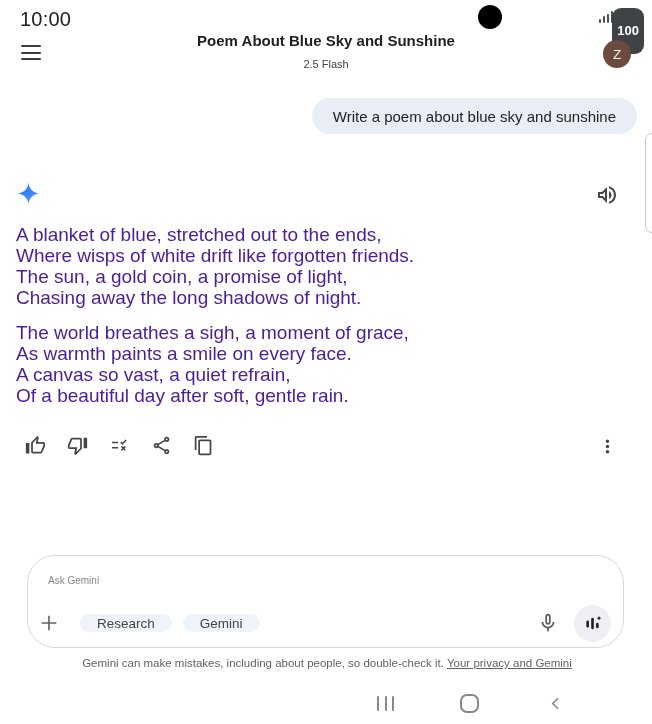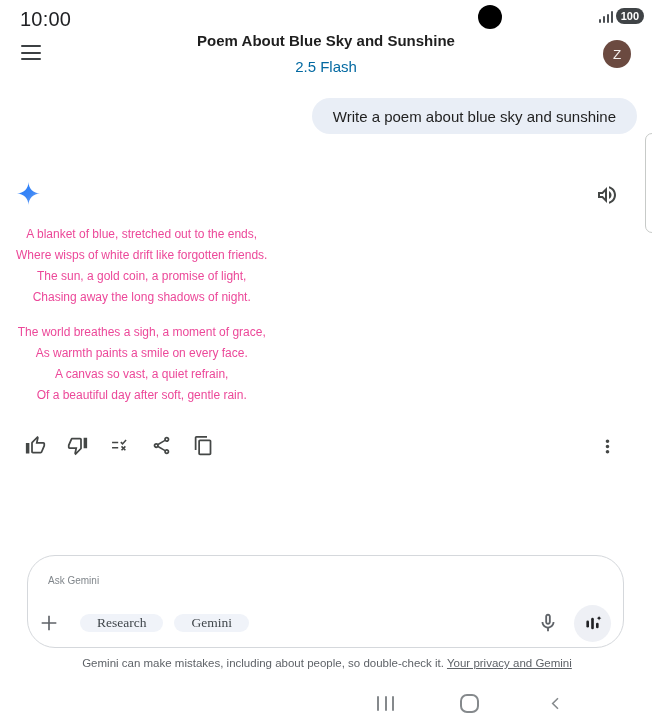"100" .battery { font-size: 11px -> 13px; padding: 2px 5px -> 16px 5px }
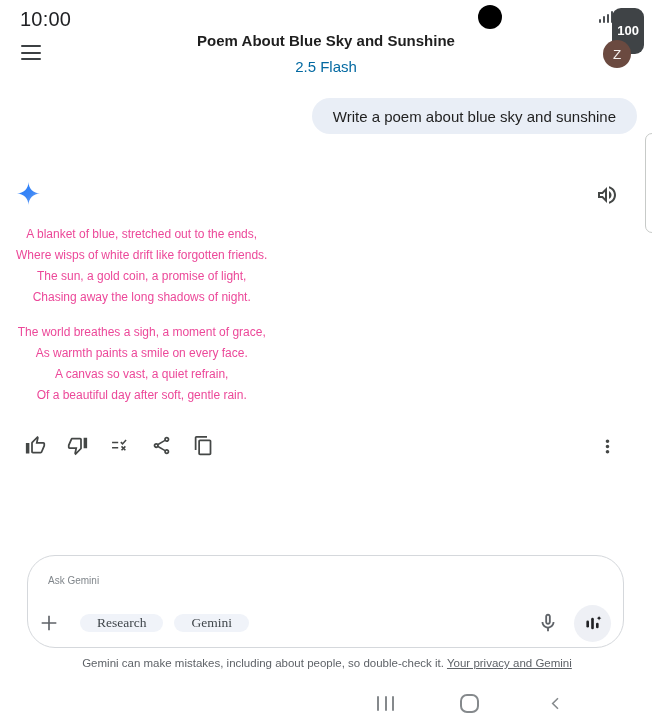"2.5 Flash" .page-subtitle { color: #0369a1 -> #404040; font-size: 15px -> 11px }
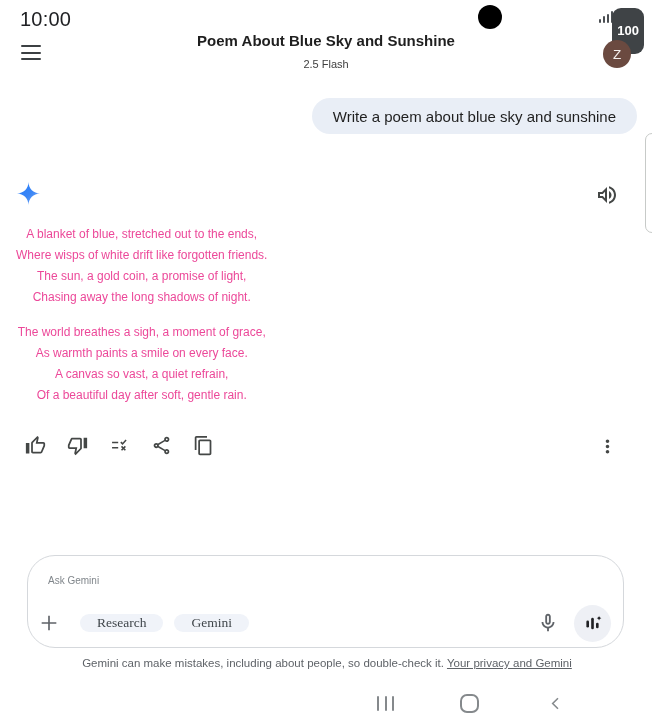"A blanket of blue, stretched" .poem { color: #ec4899 -> #4c1d95; font-size: 12px -> 19px; text-align: center -> none }
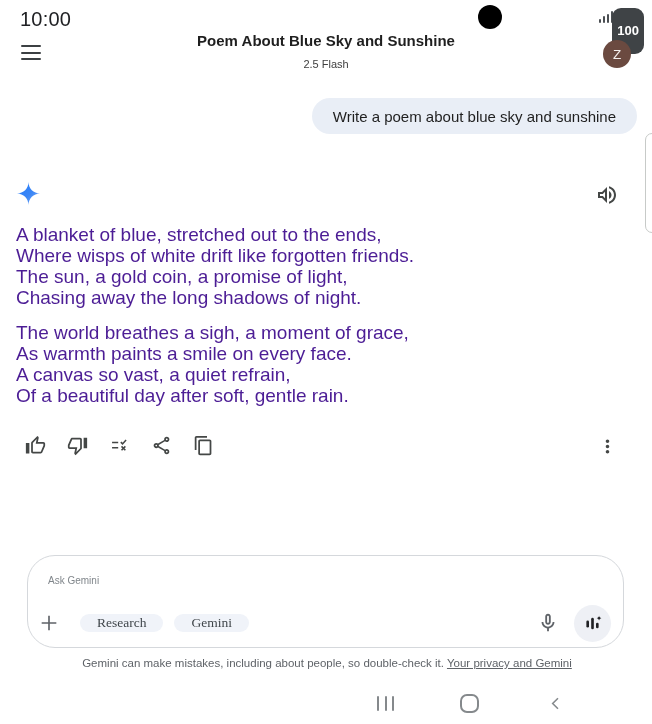"Research" .chip { font-family: Liberation Serif, serif -> none }
